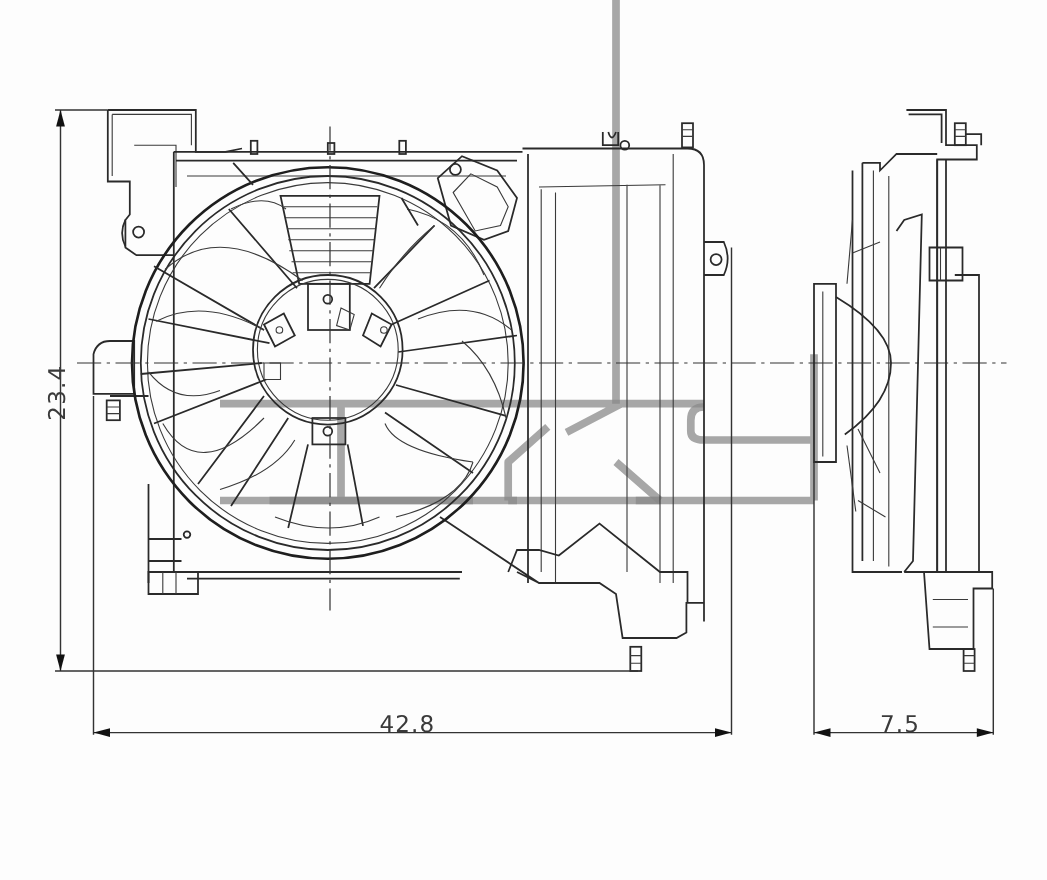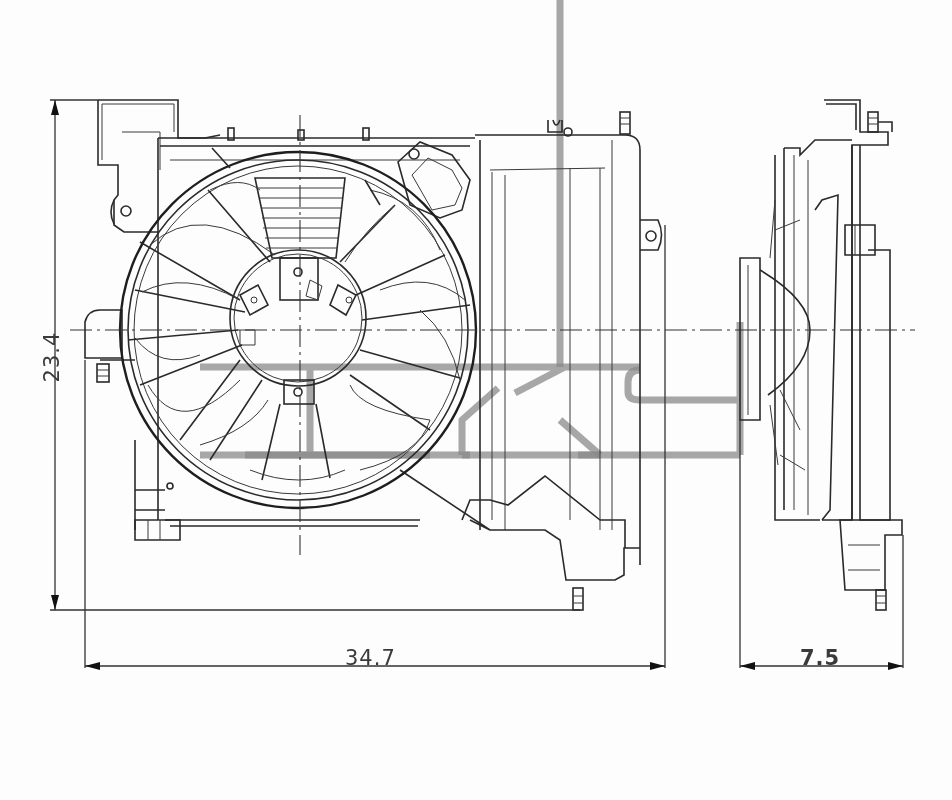"34.7" div.dim-label { text: 34.7 -> 42.8 }
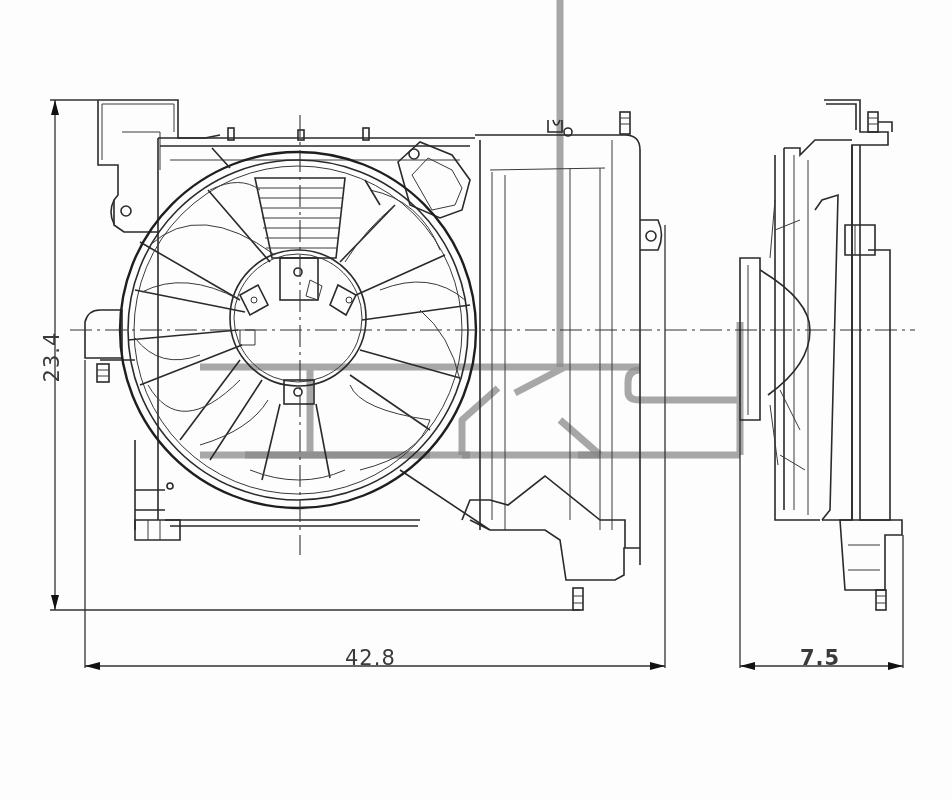"7.5" #dim-depth-label { font-weight: bold -> none }
